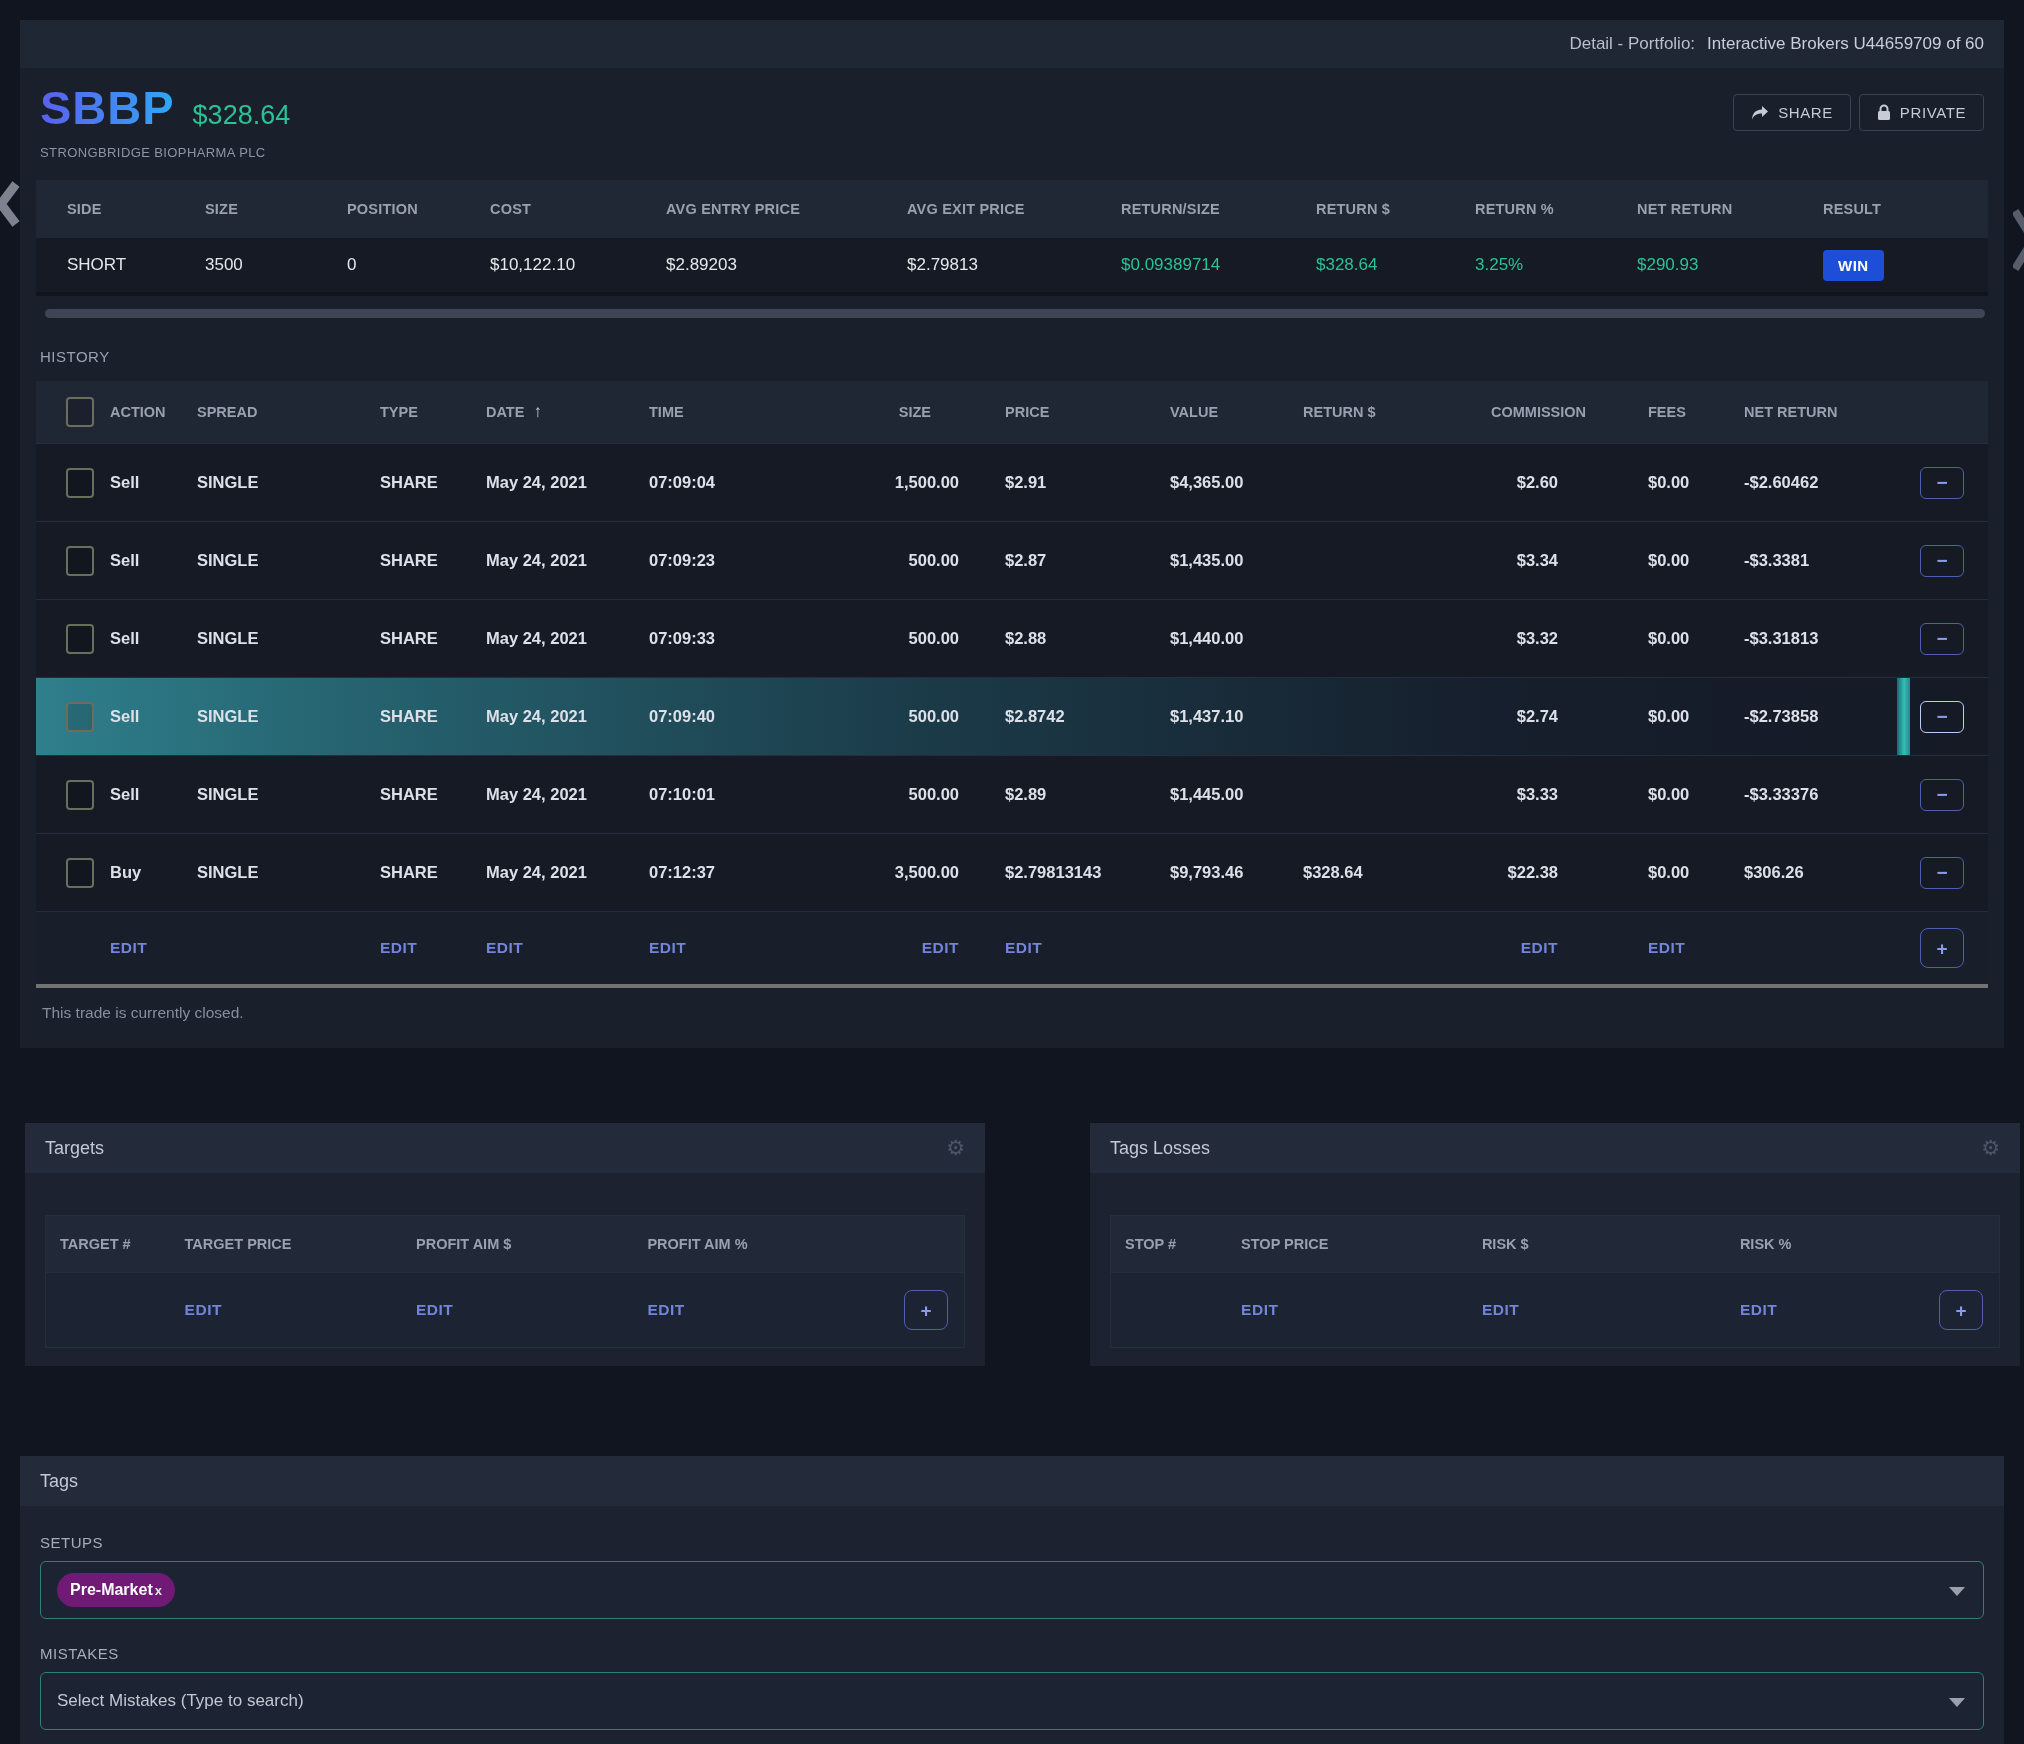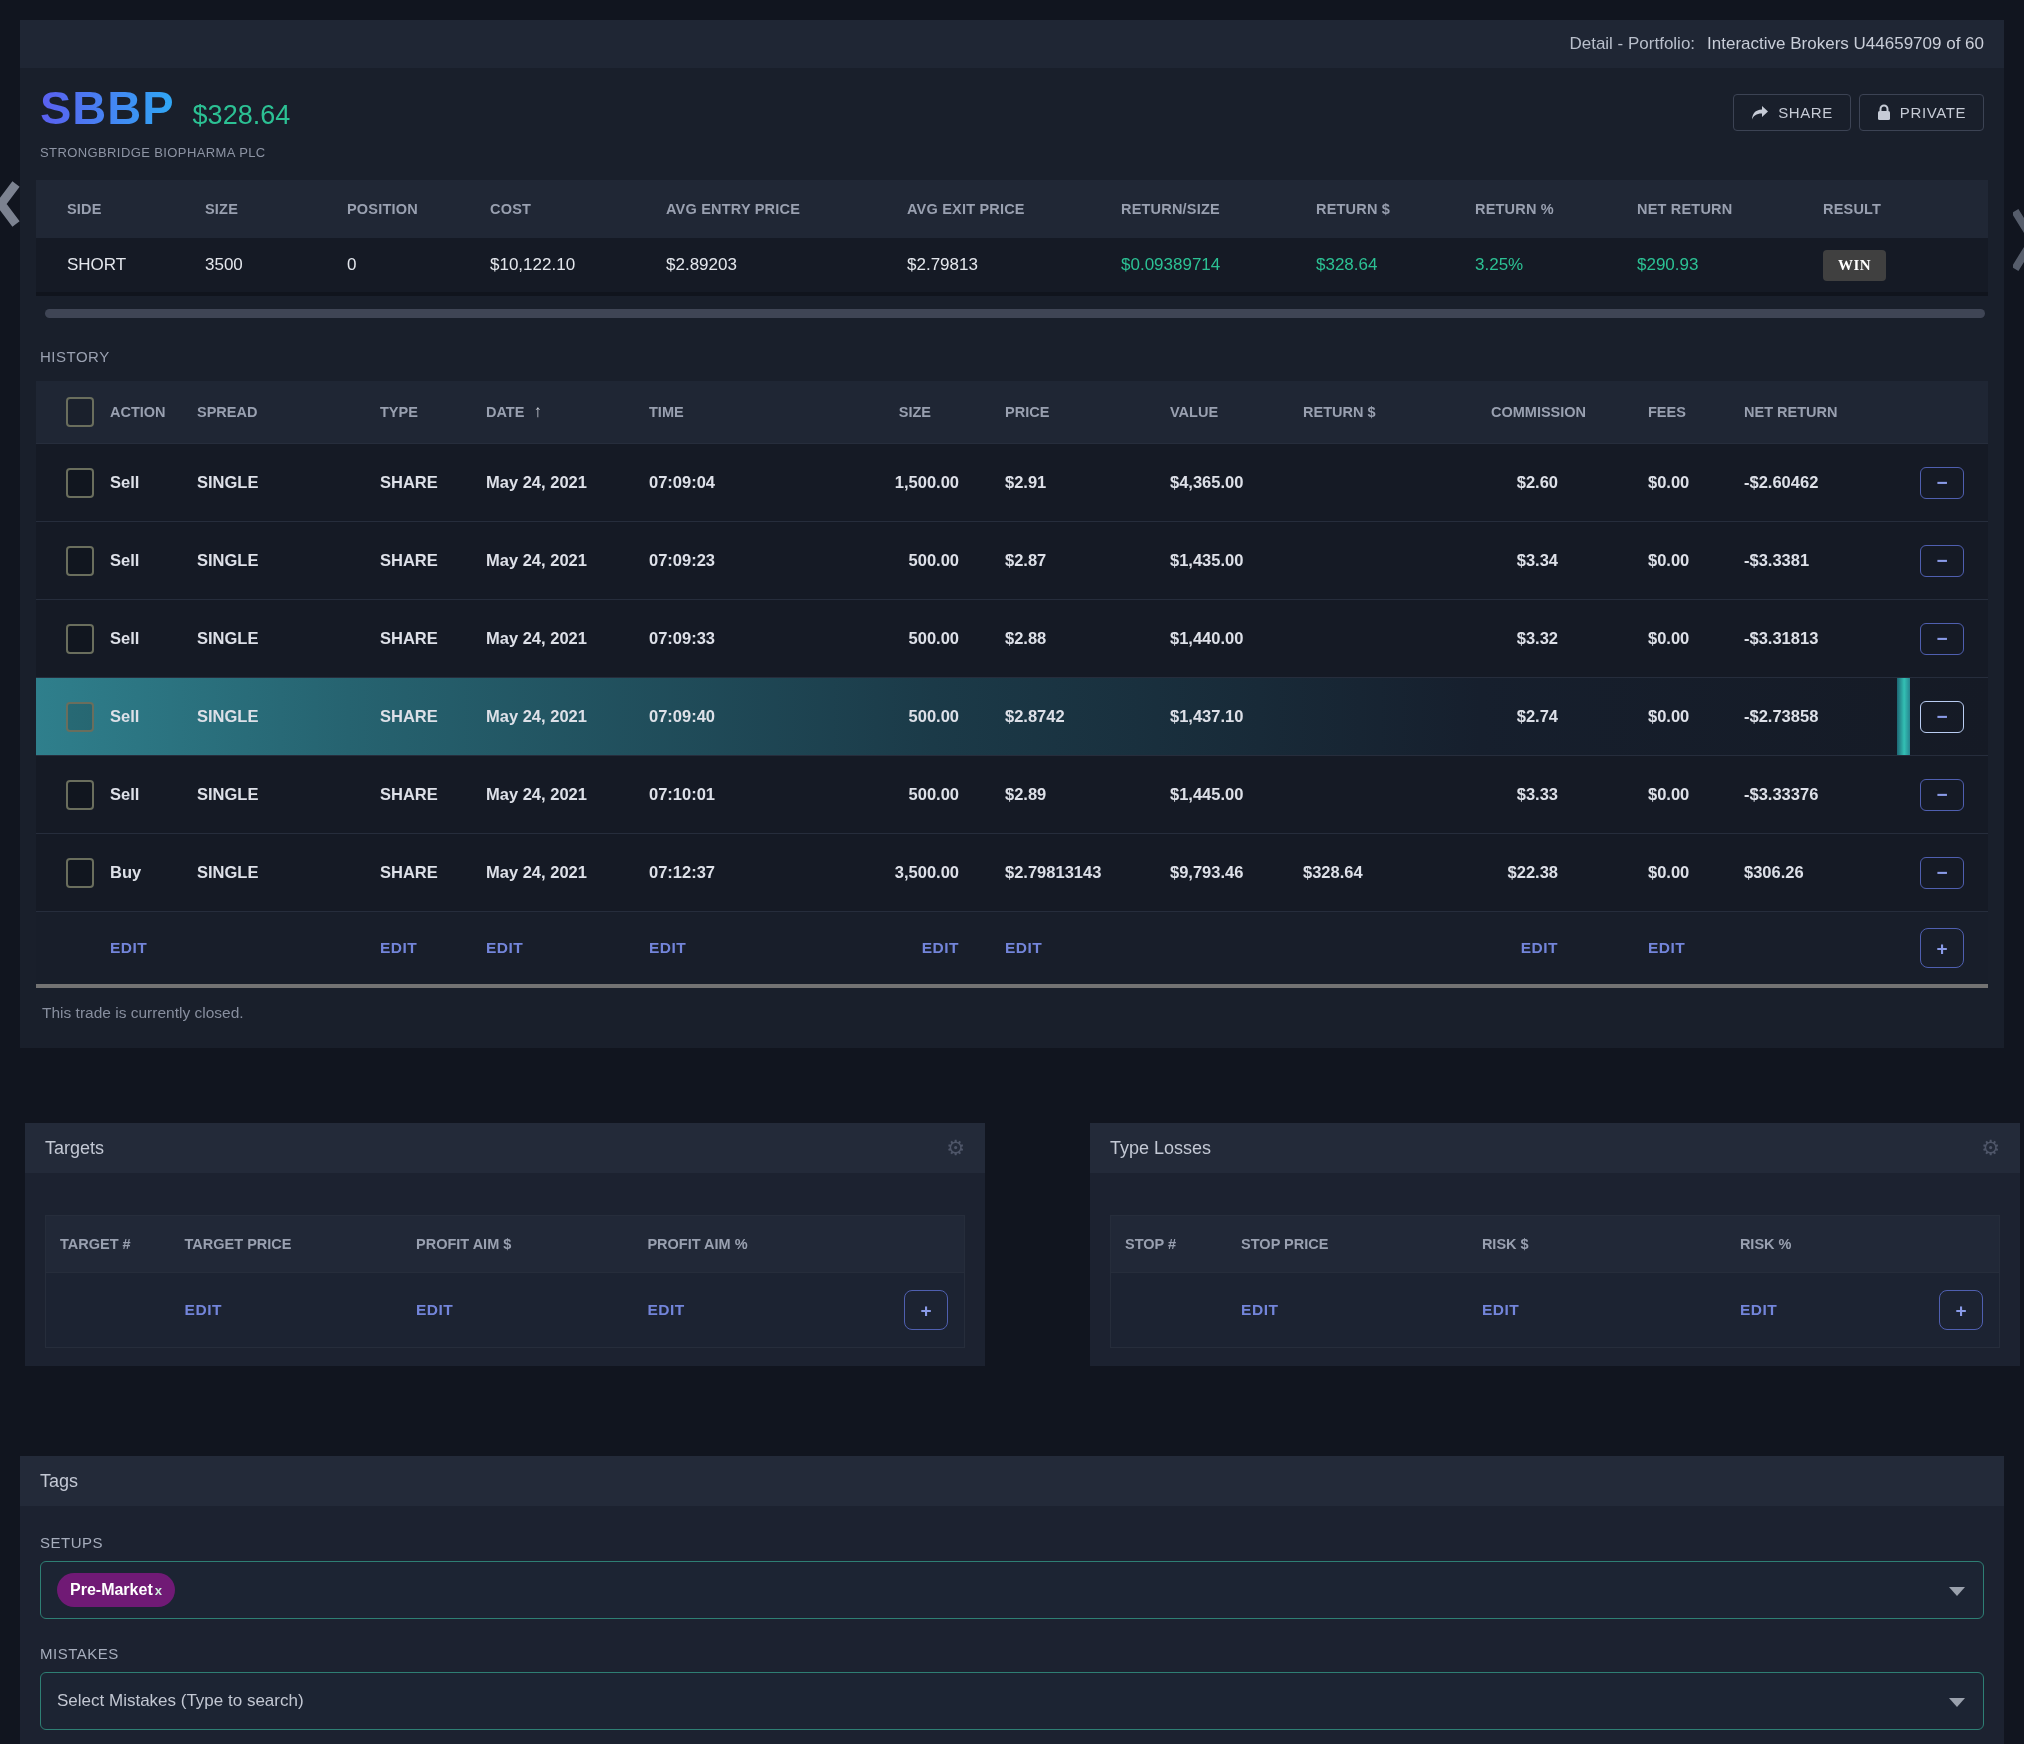"WIN" .win-badge { background: #404040 -> #1d4ed8; font-family: Liberation Serif, serif -> none }
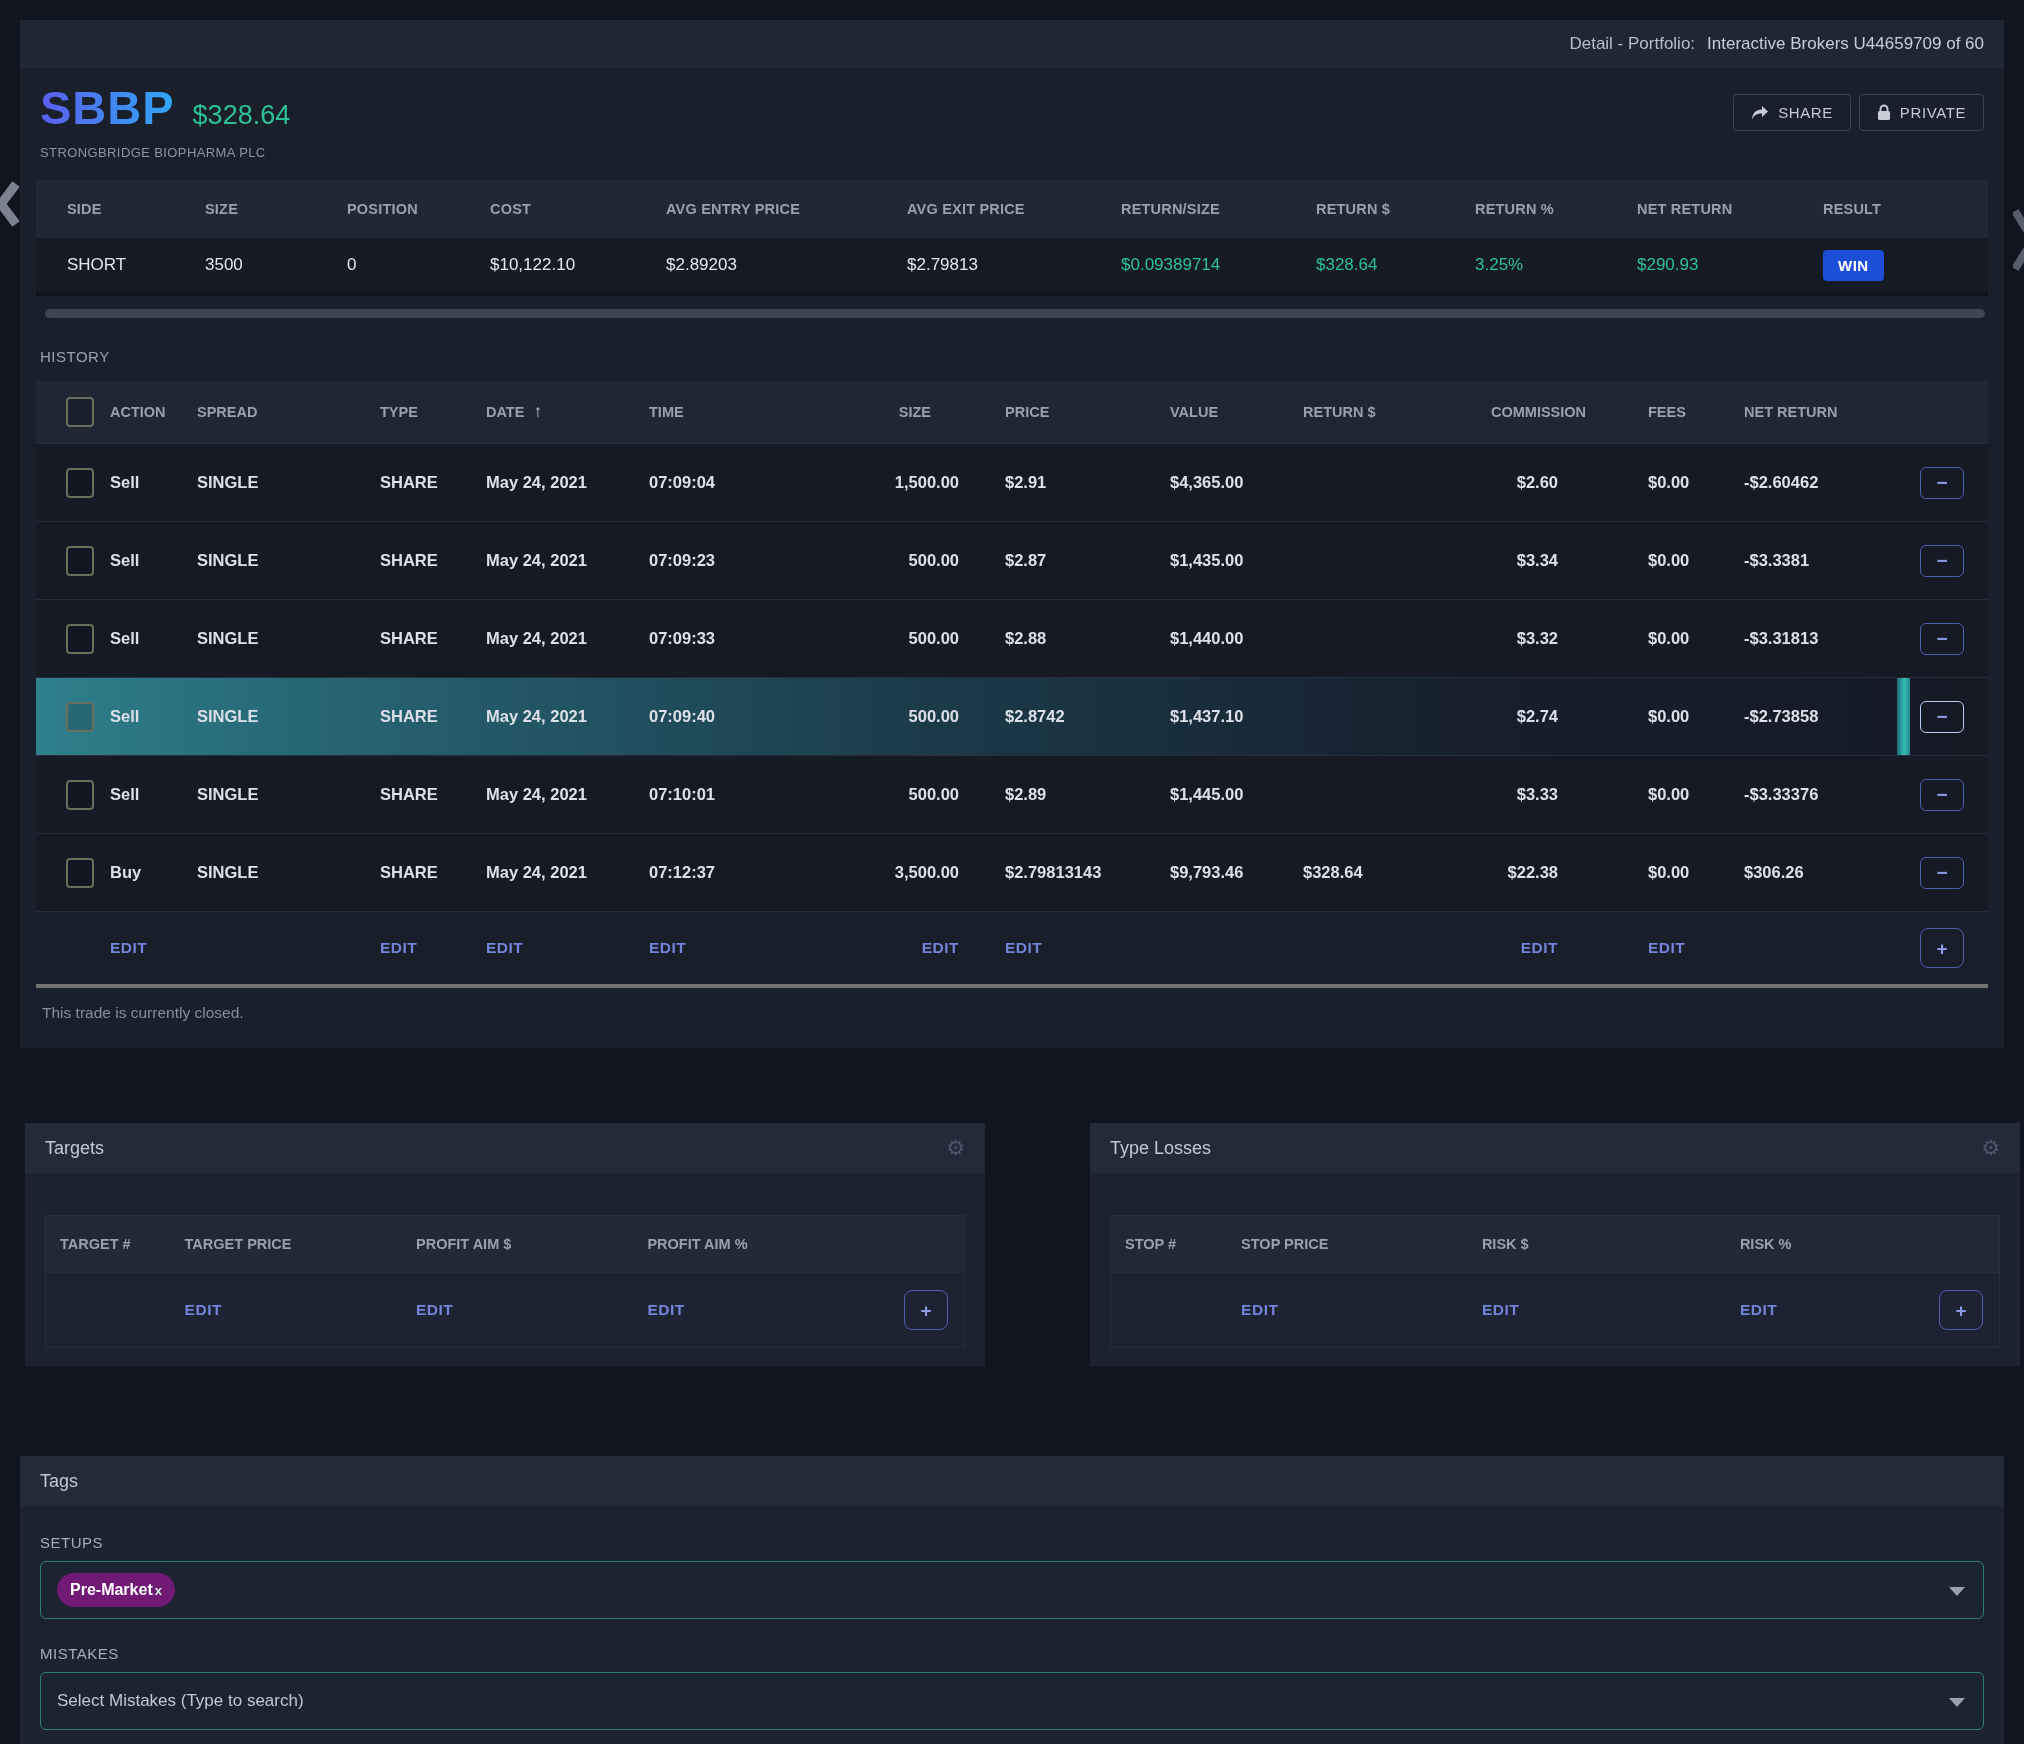"Type Losses" span { text: Type -> Tags }
